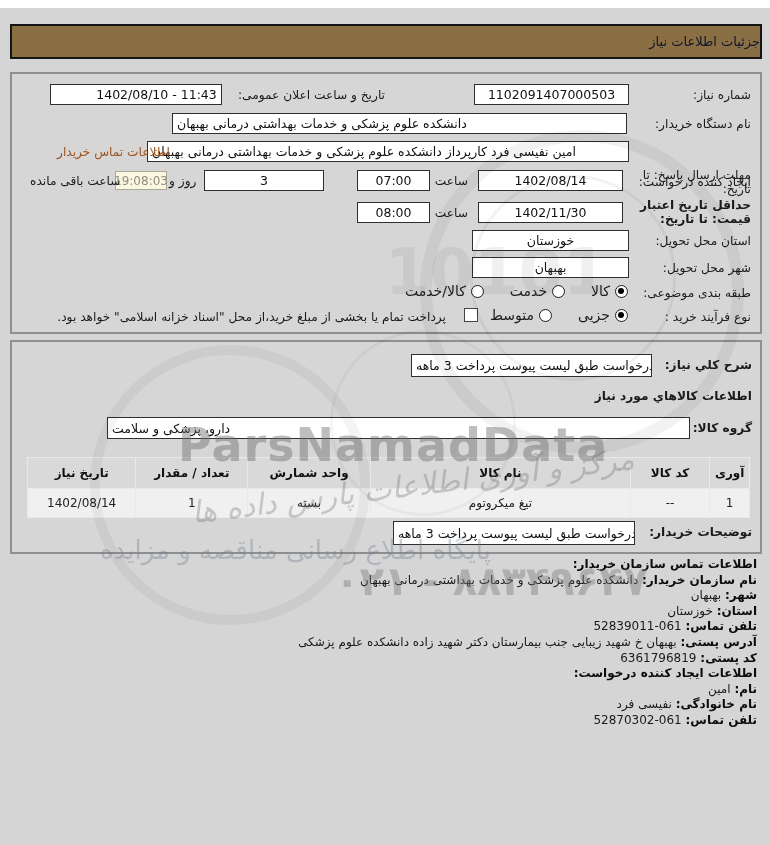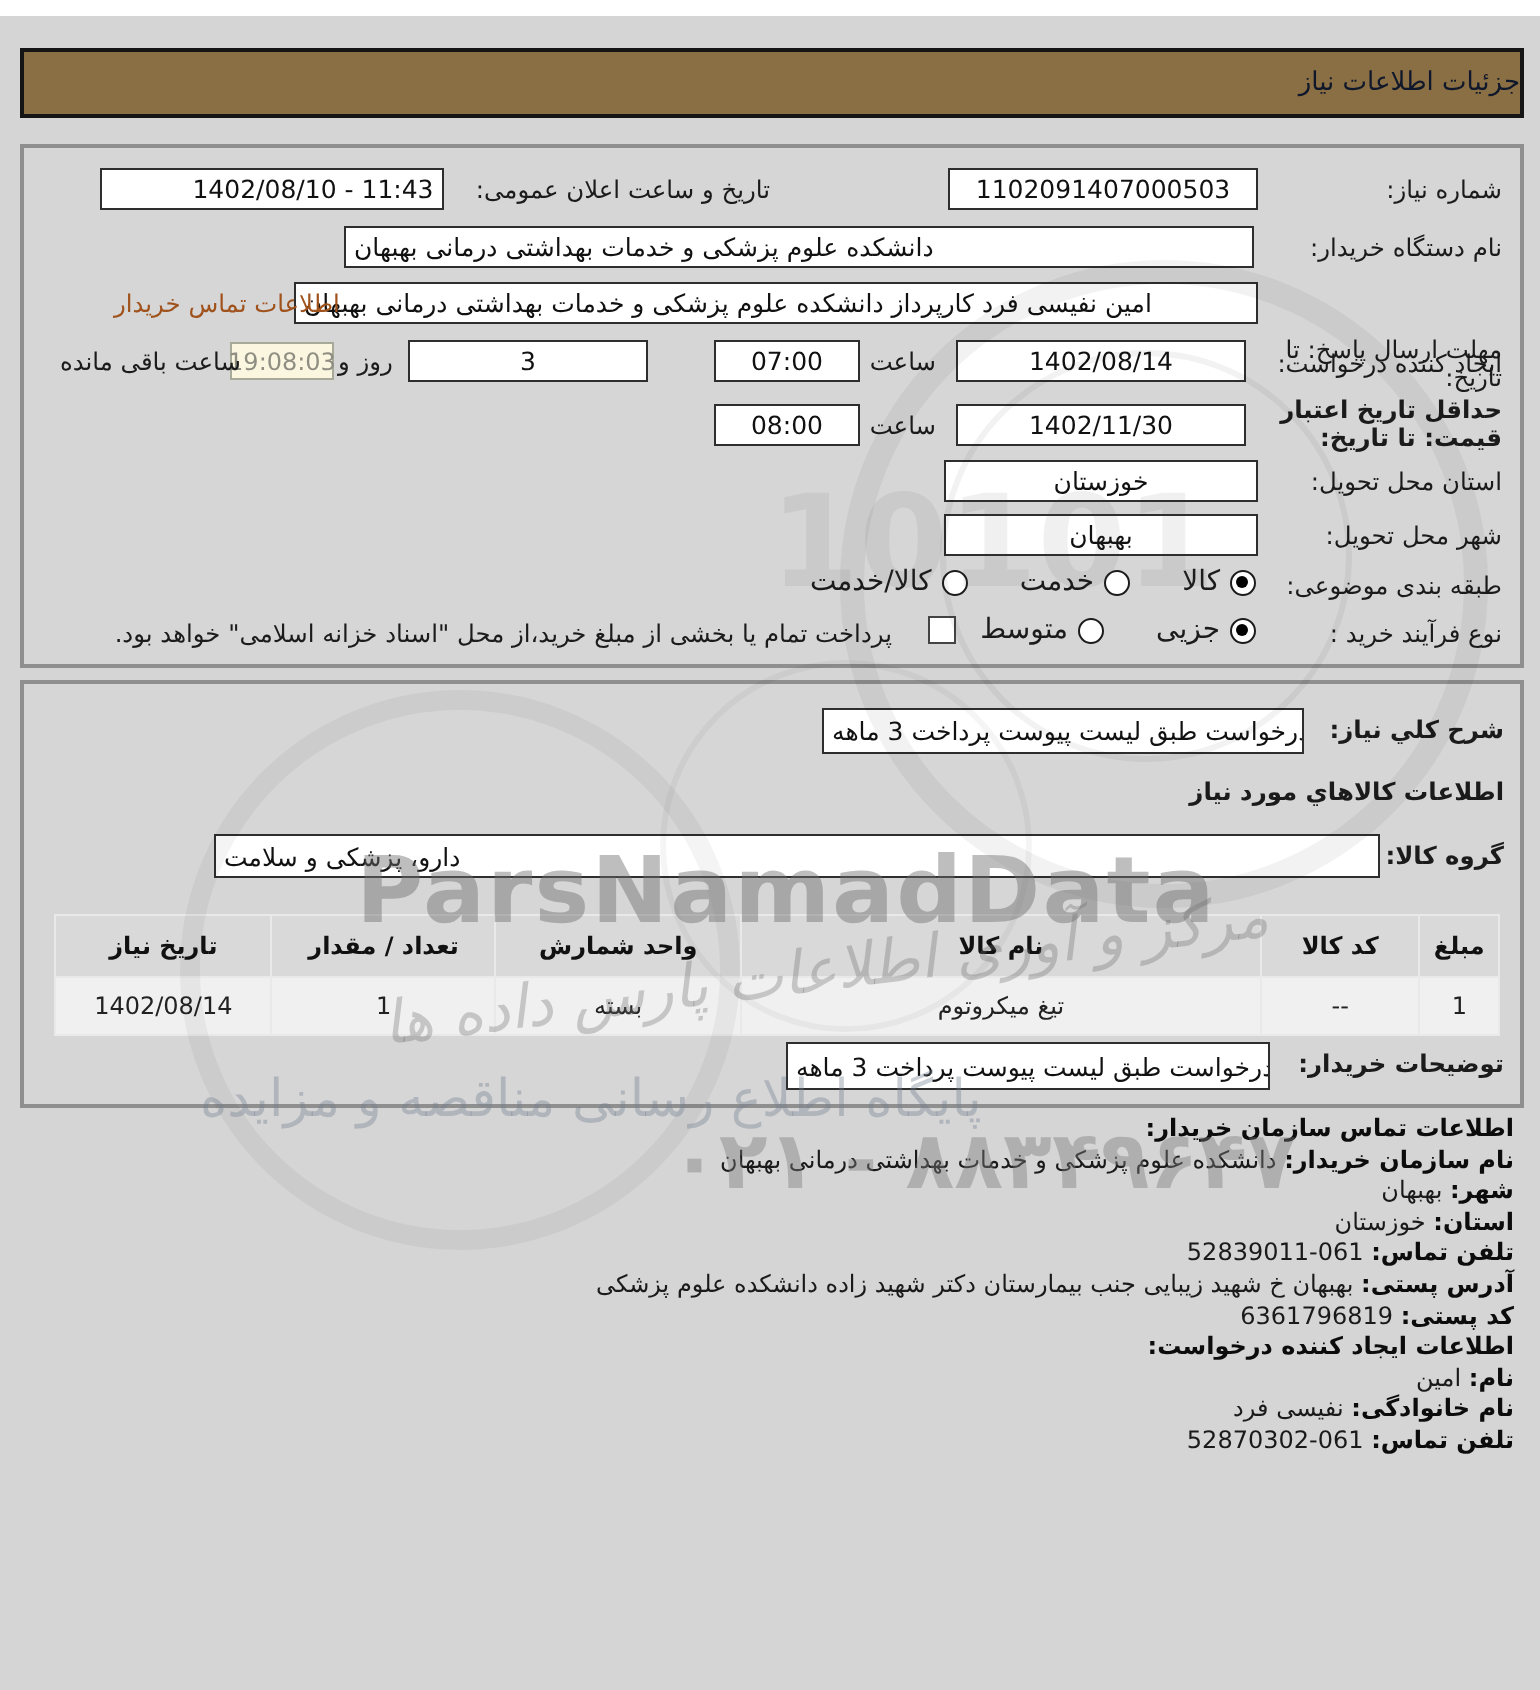"مبلغ" th { text: مبلغ -> آوری }
